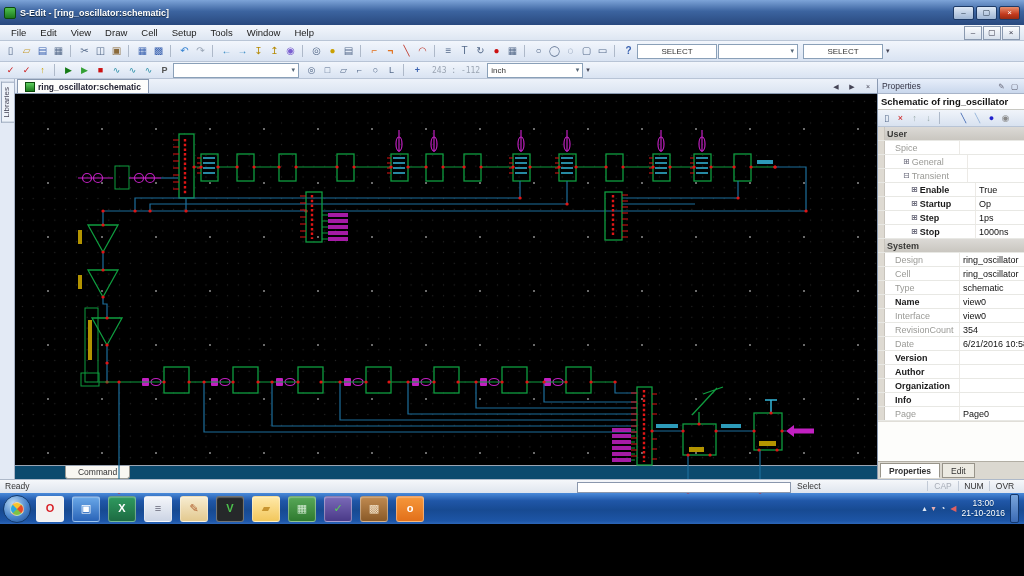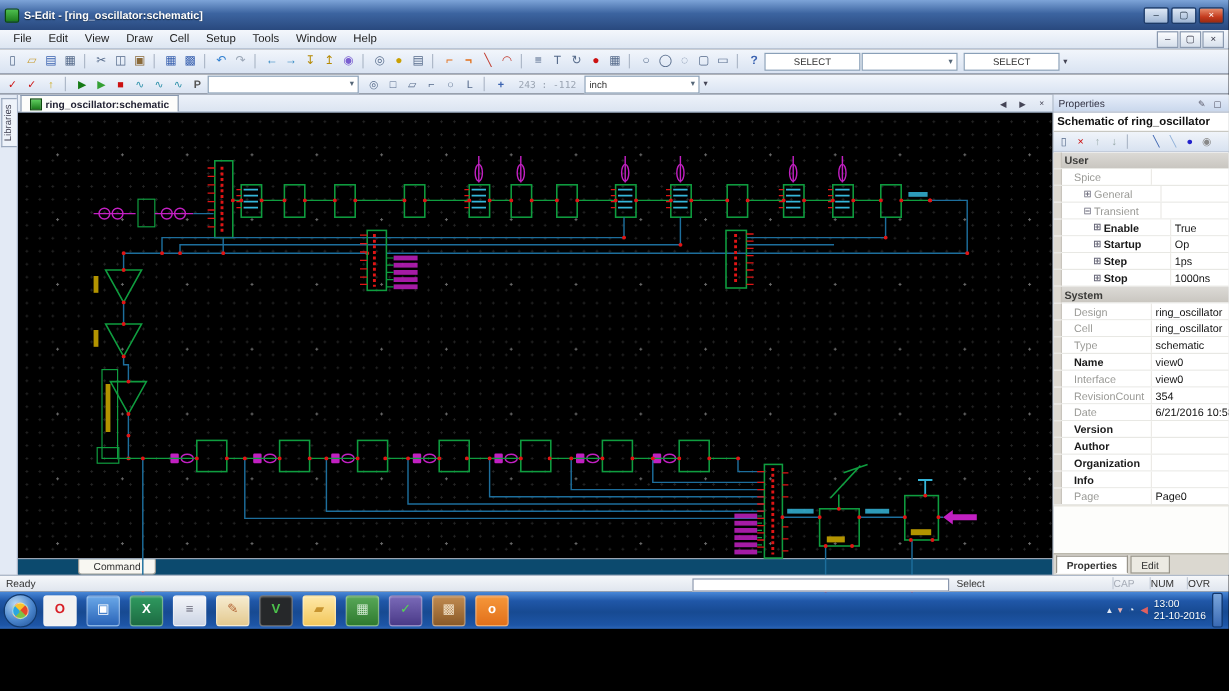"CAP" .sb-flags span { text-align: left -> center }
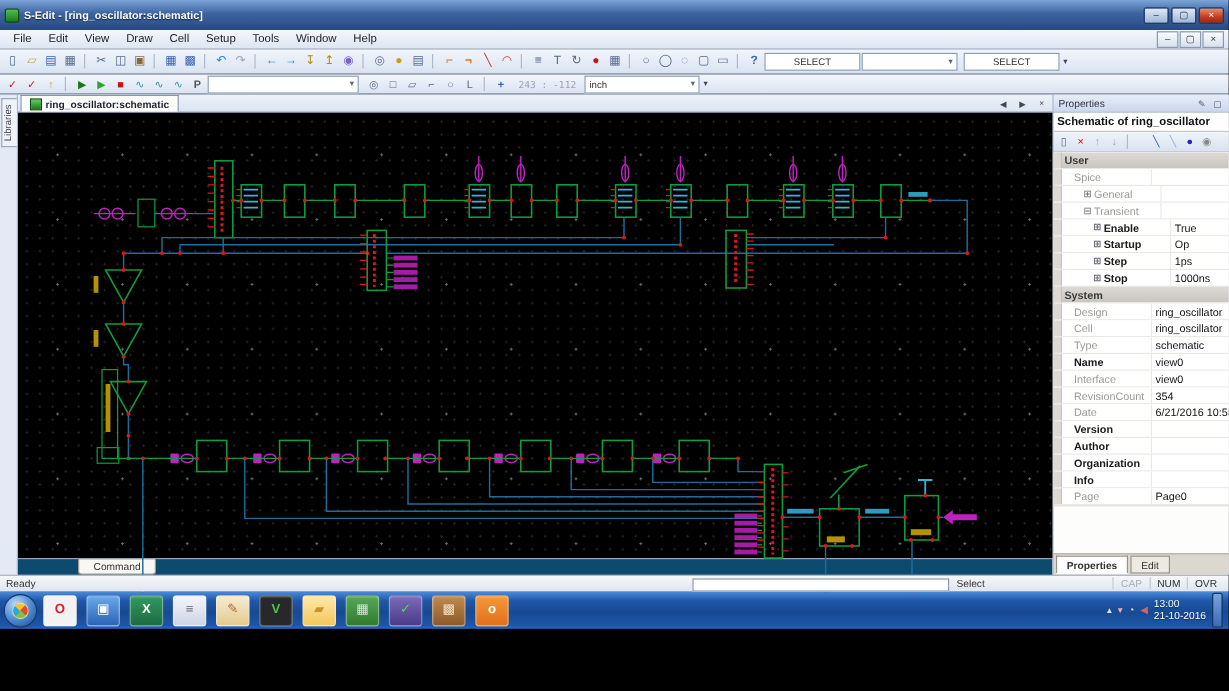"13:00" .clock { text-align: left -> center }
